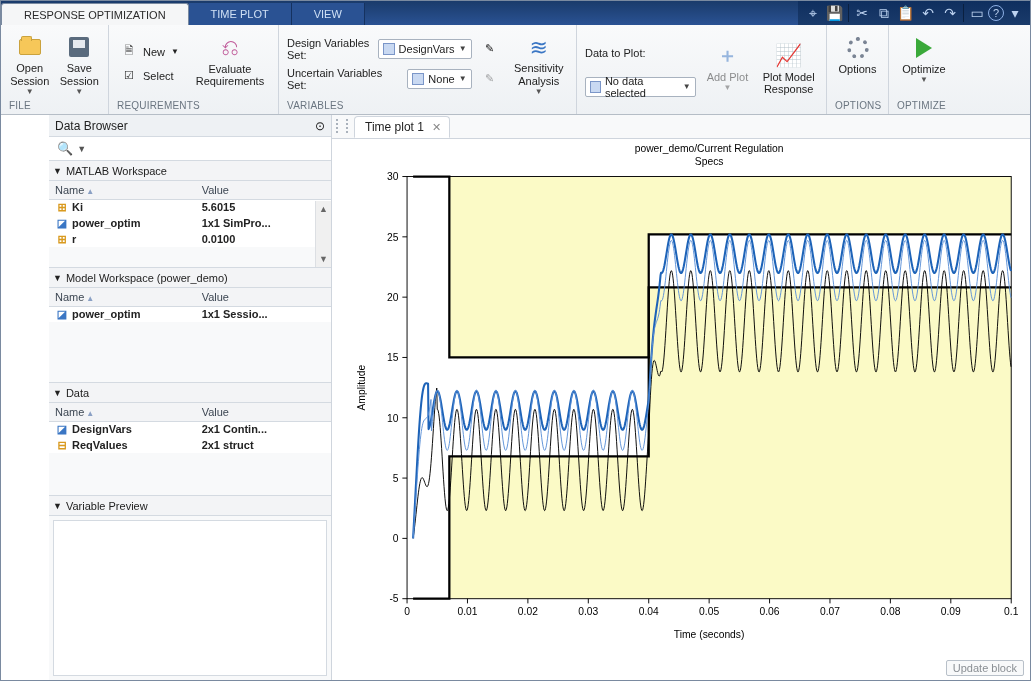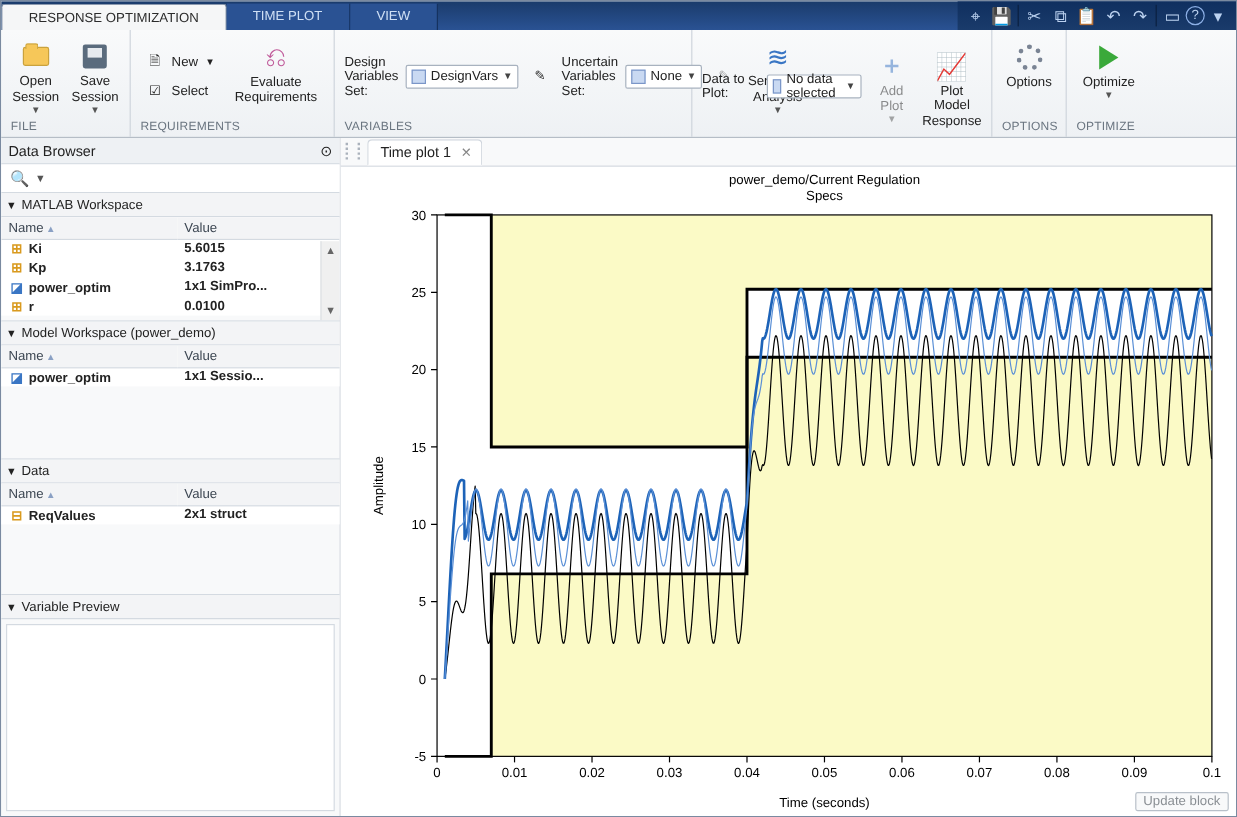"Design Variables Set:" .varset { flex-direction: row -> column }
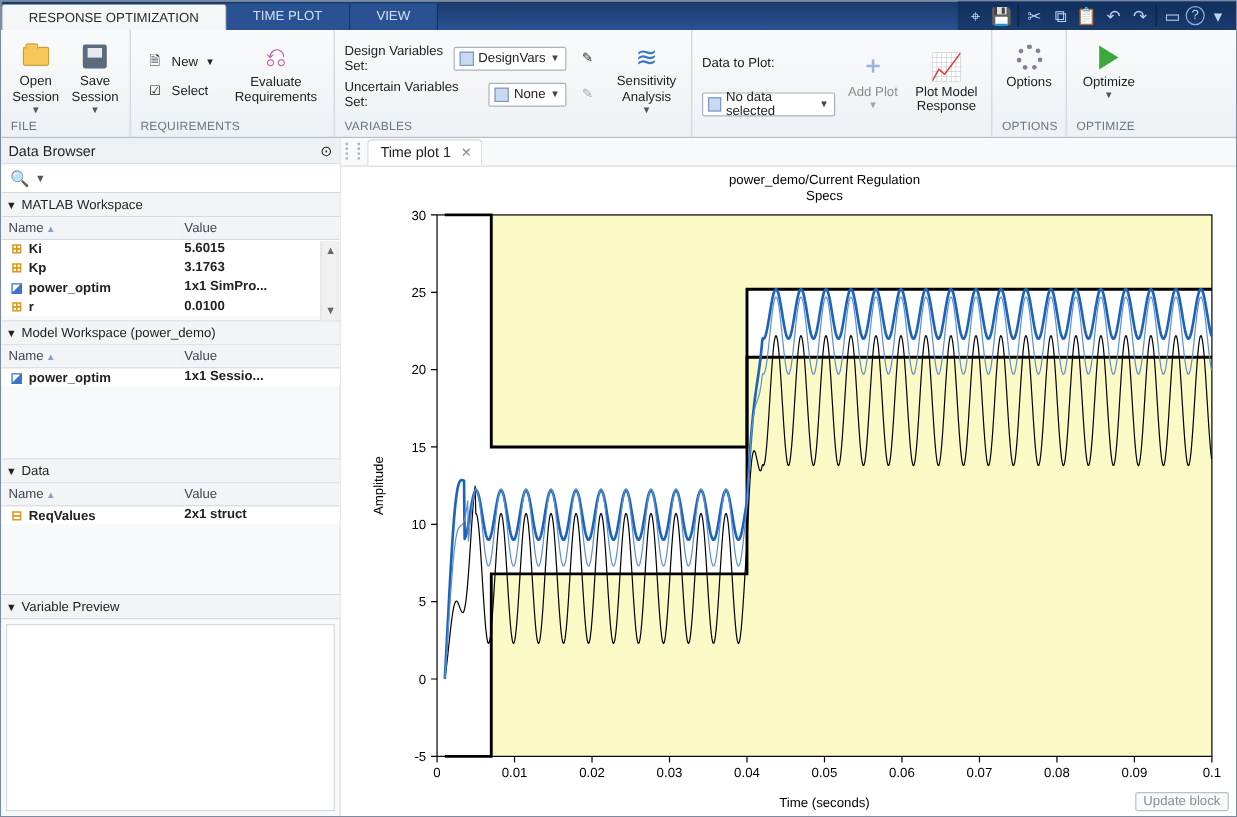"Data Browser" .main { padding-left: none -> 48px }
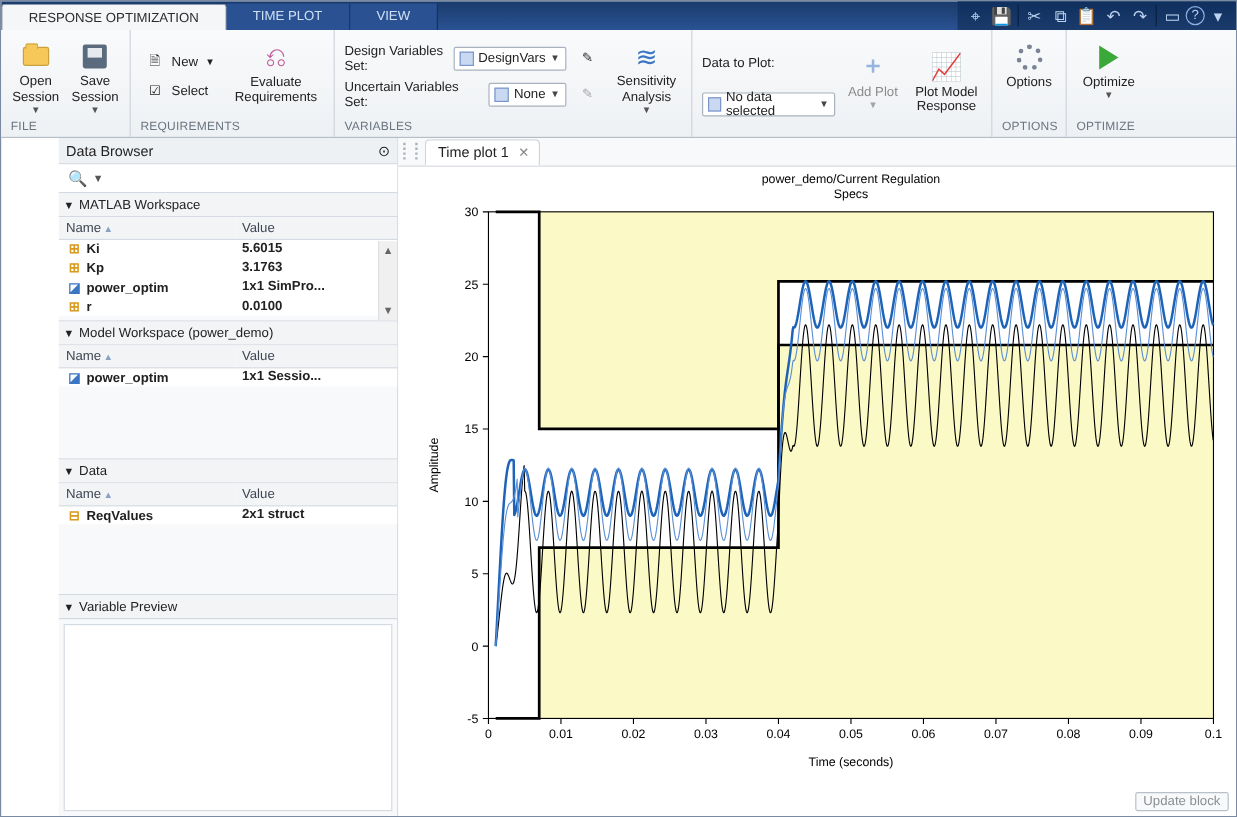"⊞ Kp" tr { html: <tr> <td><span>⊞</span><span>Kp</span></td> <td>3.1763</td> </tr> -> none }
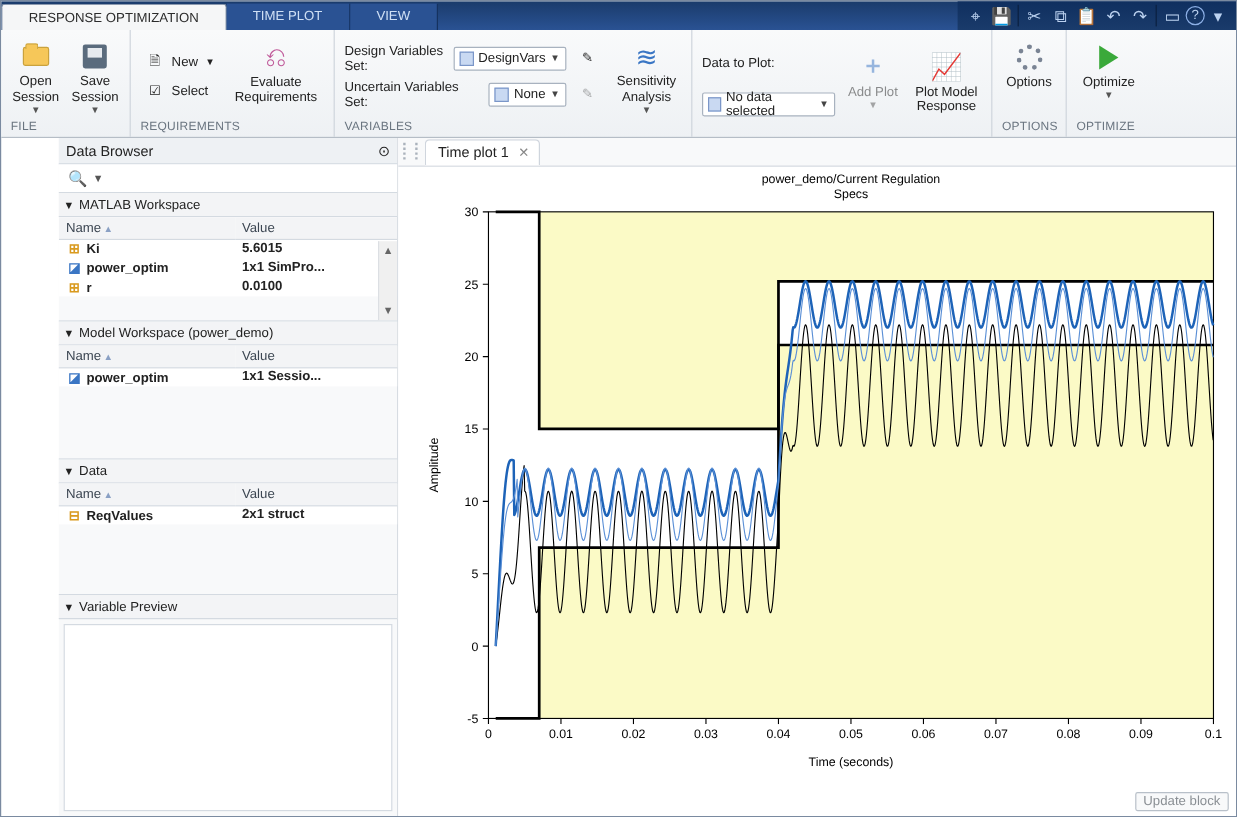"◪ DesignVars" tr { html: none -> <tr> <td><span>◪</span><span>DesignVars</span></td> <td>2x1 Contin...</td> </tr> }
